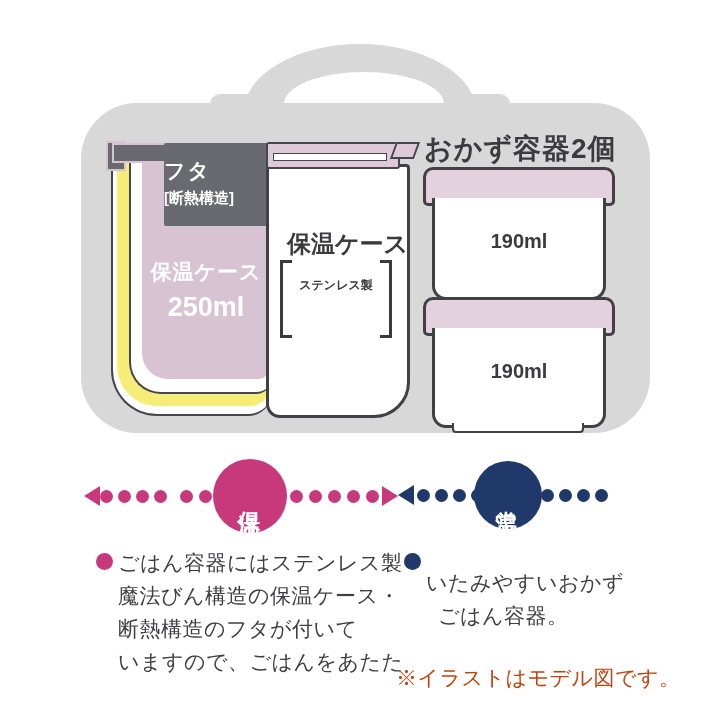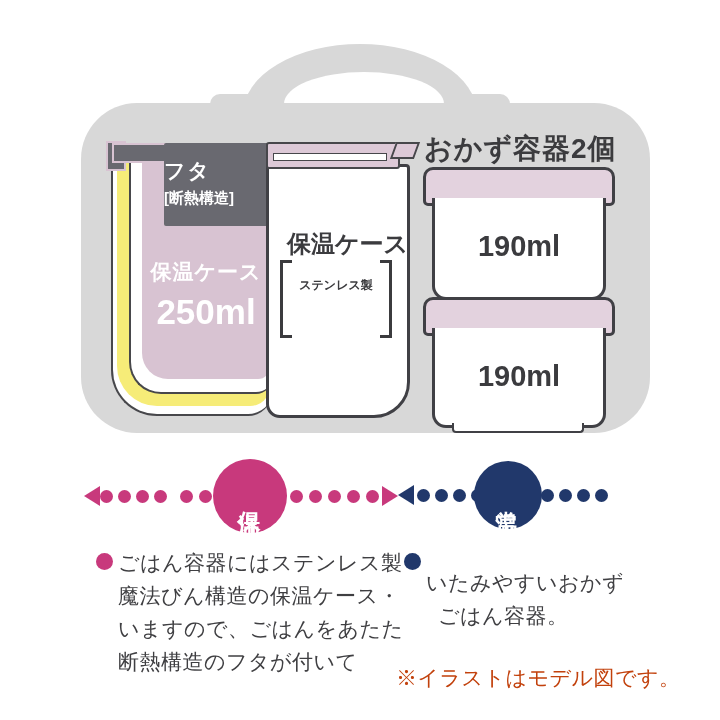"190ml" .okazu-vol { font-size: 29px -> 20px }
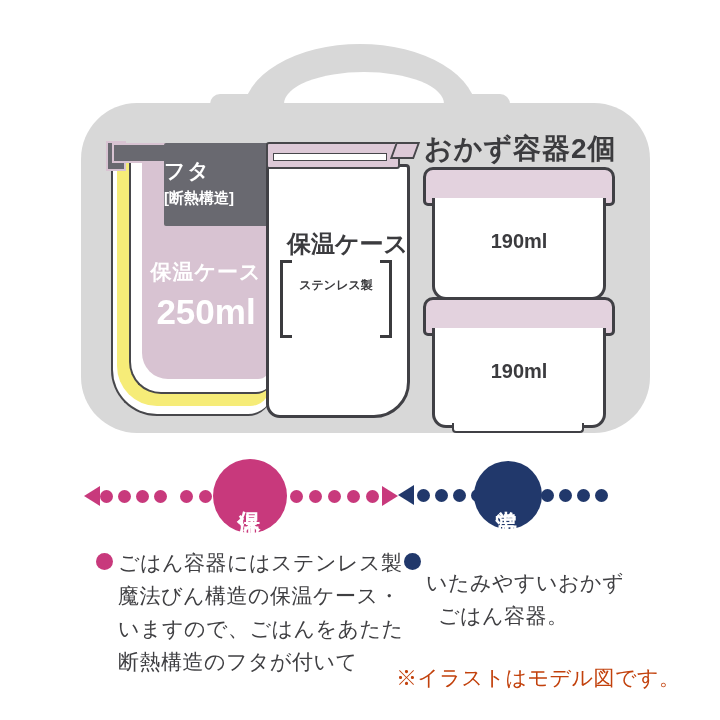"250ml" .rice-volume { font-size: 35px -> 27px }
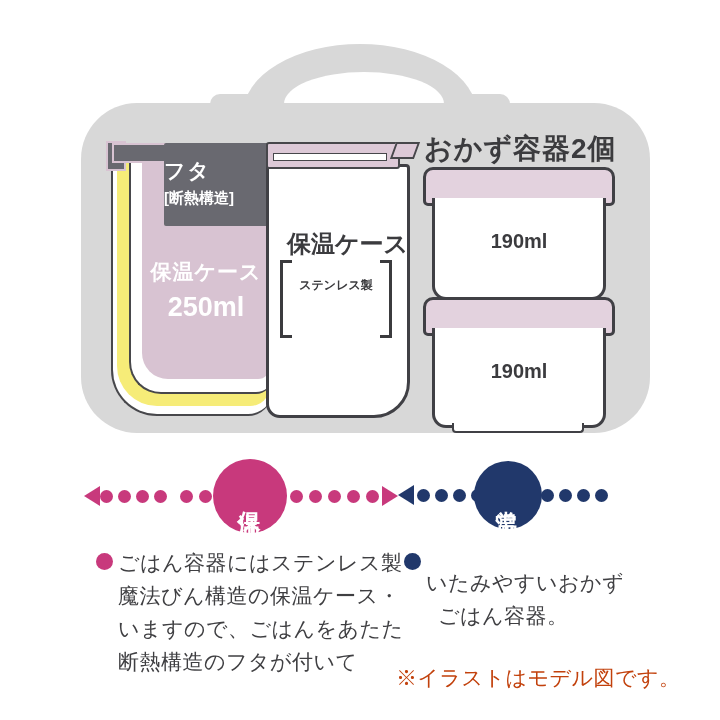"いますので、ごはんをあたた" div { order: before "断熱構造のフタが付いて" -> after "断熱構造のフタが付いて" }
